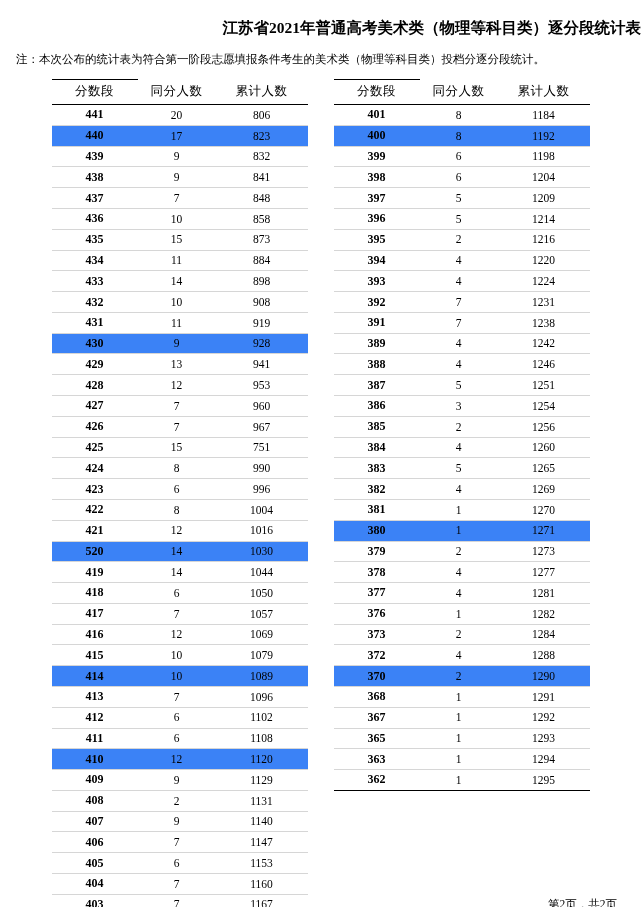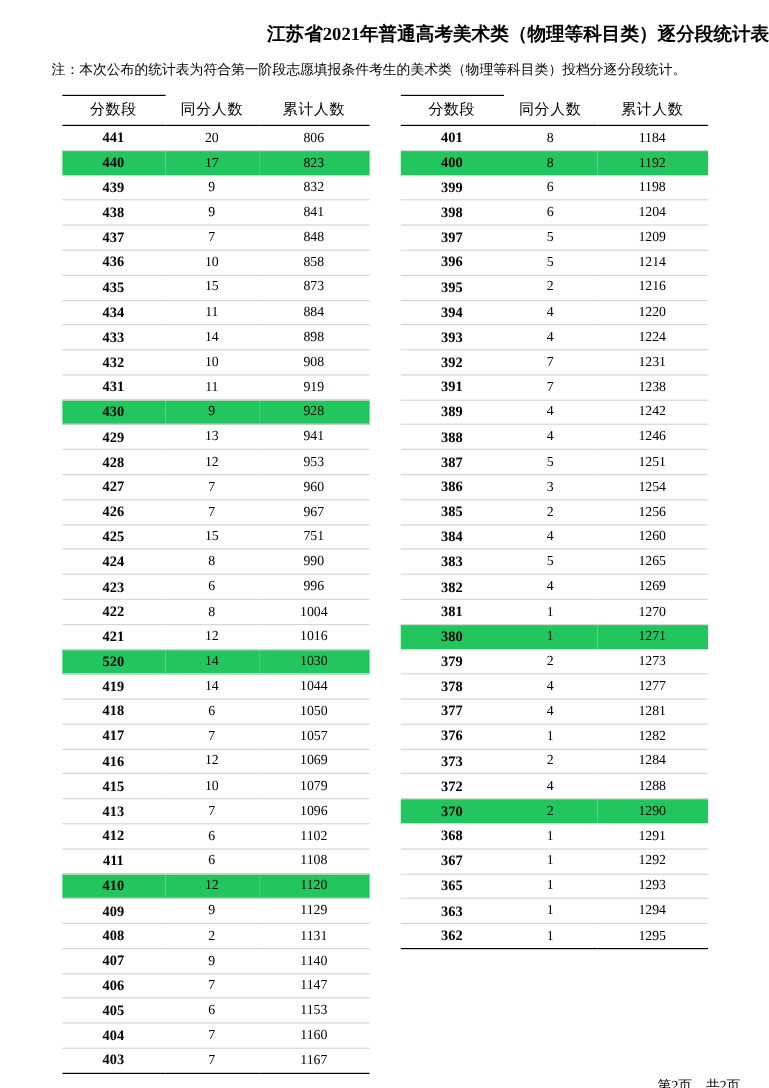"注：本次公布的统计表为符合第一阶段志愿填报条件考生的美术类（物理等科目类）投档分" .doc-note { padding-left: 43px -> 16px }
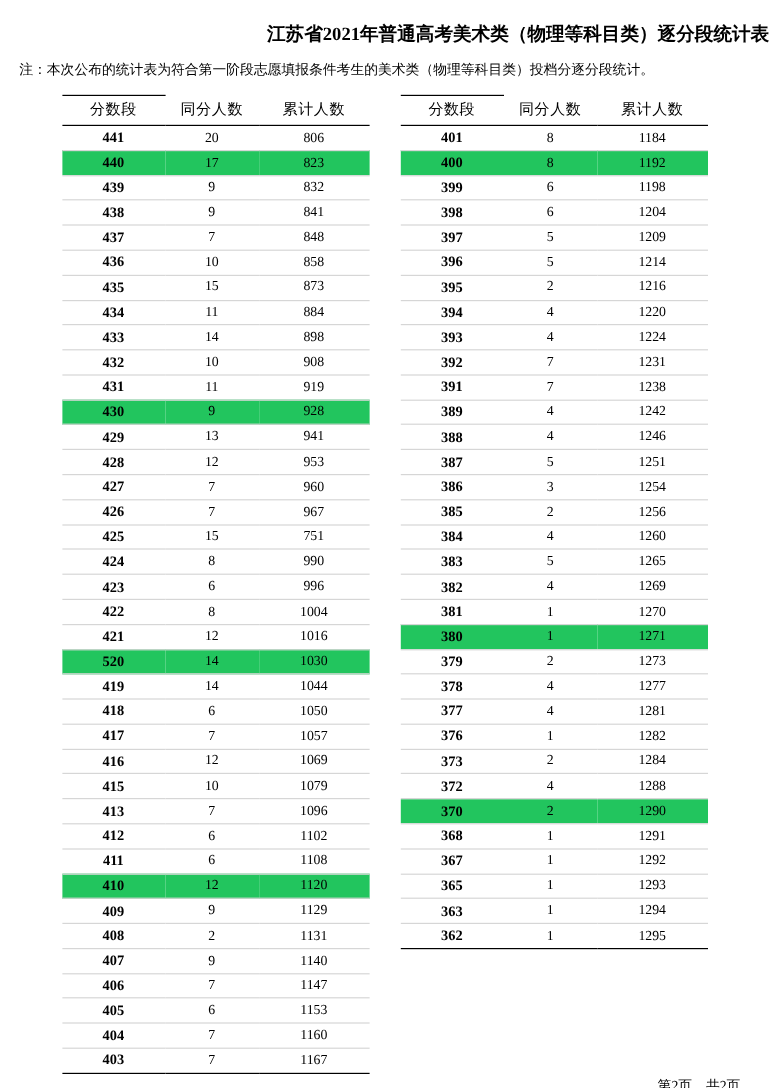"440" table.score-table tbody tr.shaded td { background: #22c55e -> #3b82f6 }
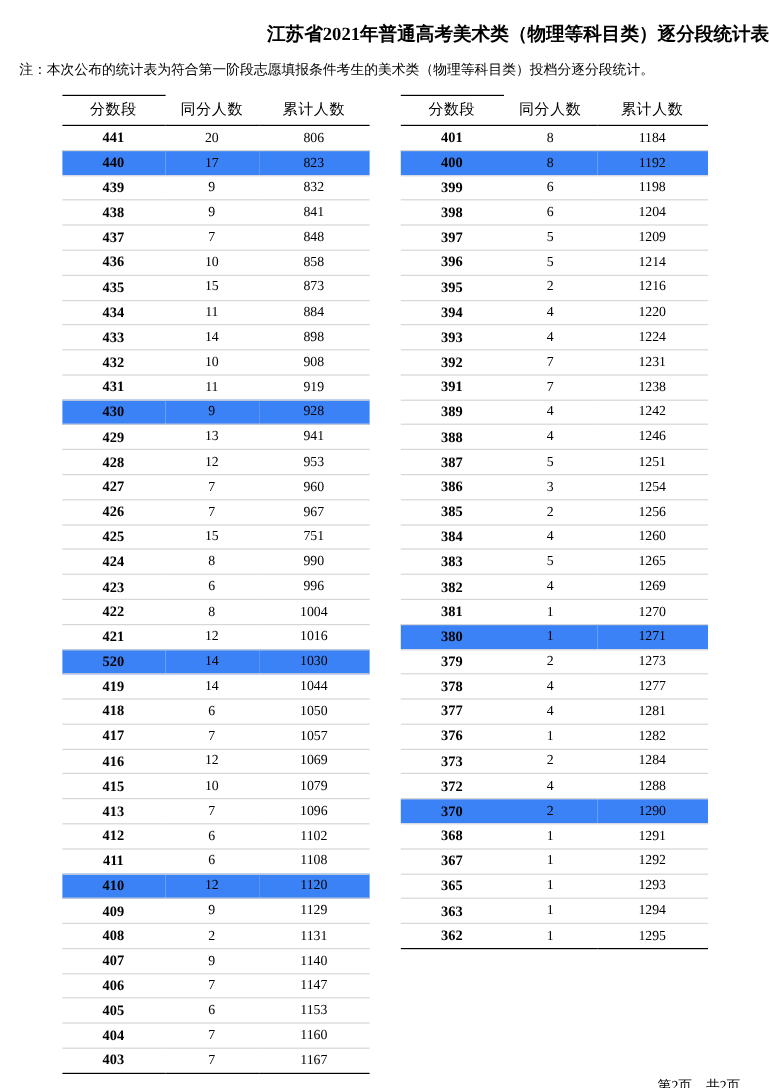"414" tr.shaded { html: none -> <tr> <td>414</td> <td>10</td> <td>1089</td> </tr> }
